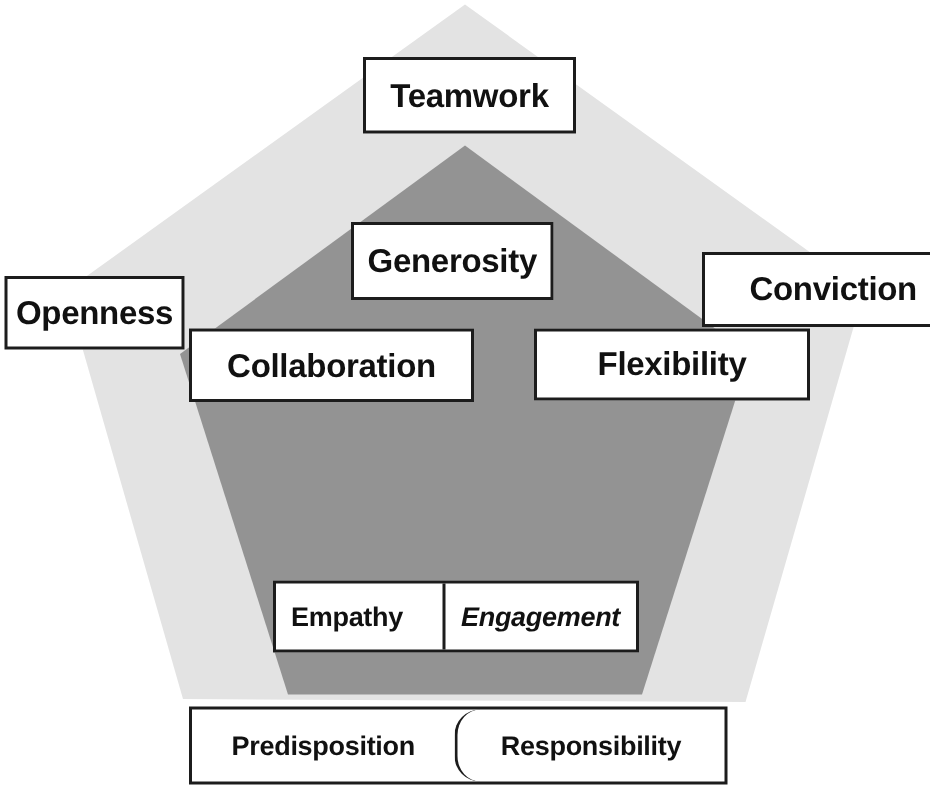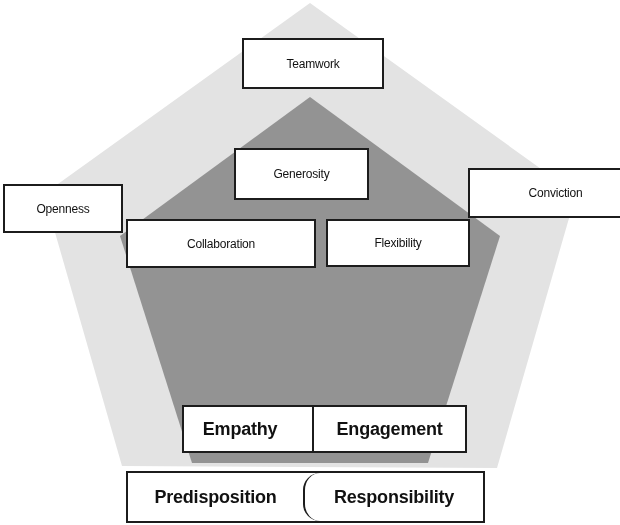"Teamwork" .nbox { font-size: 12px -> 22px; font-weight: 400 -> 700 }
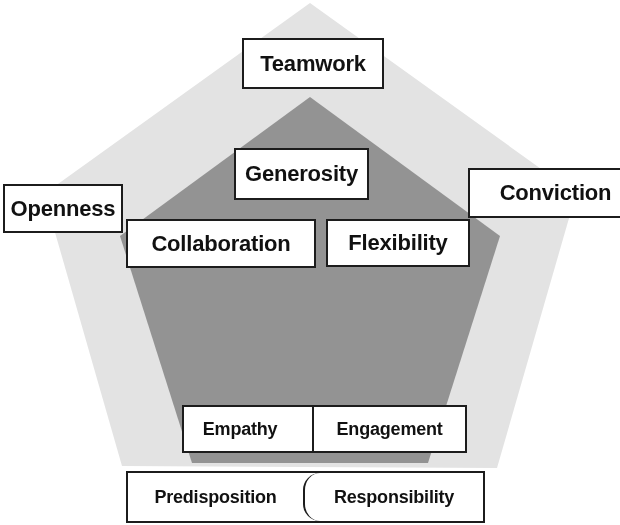"Flexibility" div.nbox { left: 326px -> 356px; width: 144px -> 184px }
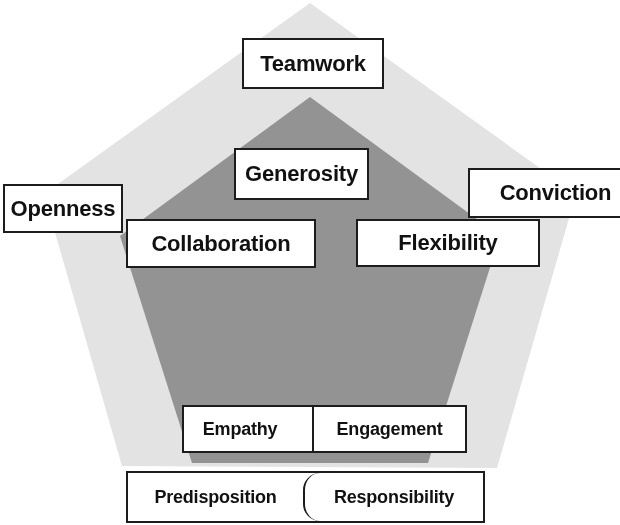"Empathy" div.nrow { top: 405px -> 387px; width: 285px -> 244px }
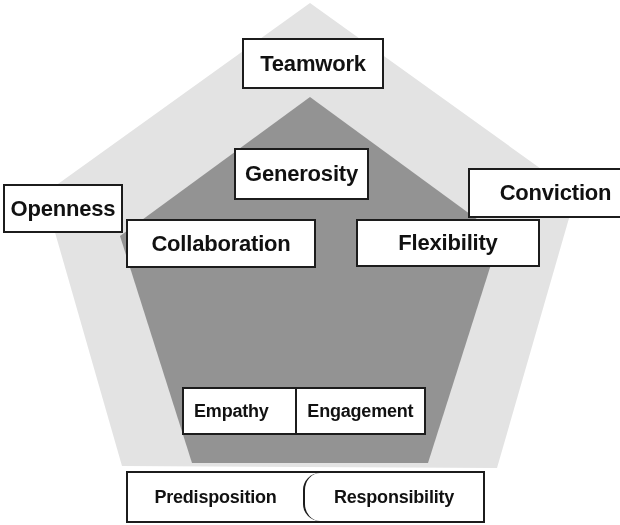"Engagement" div.cell { font-style: none -> italic }
